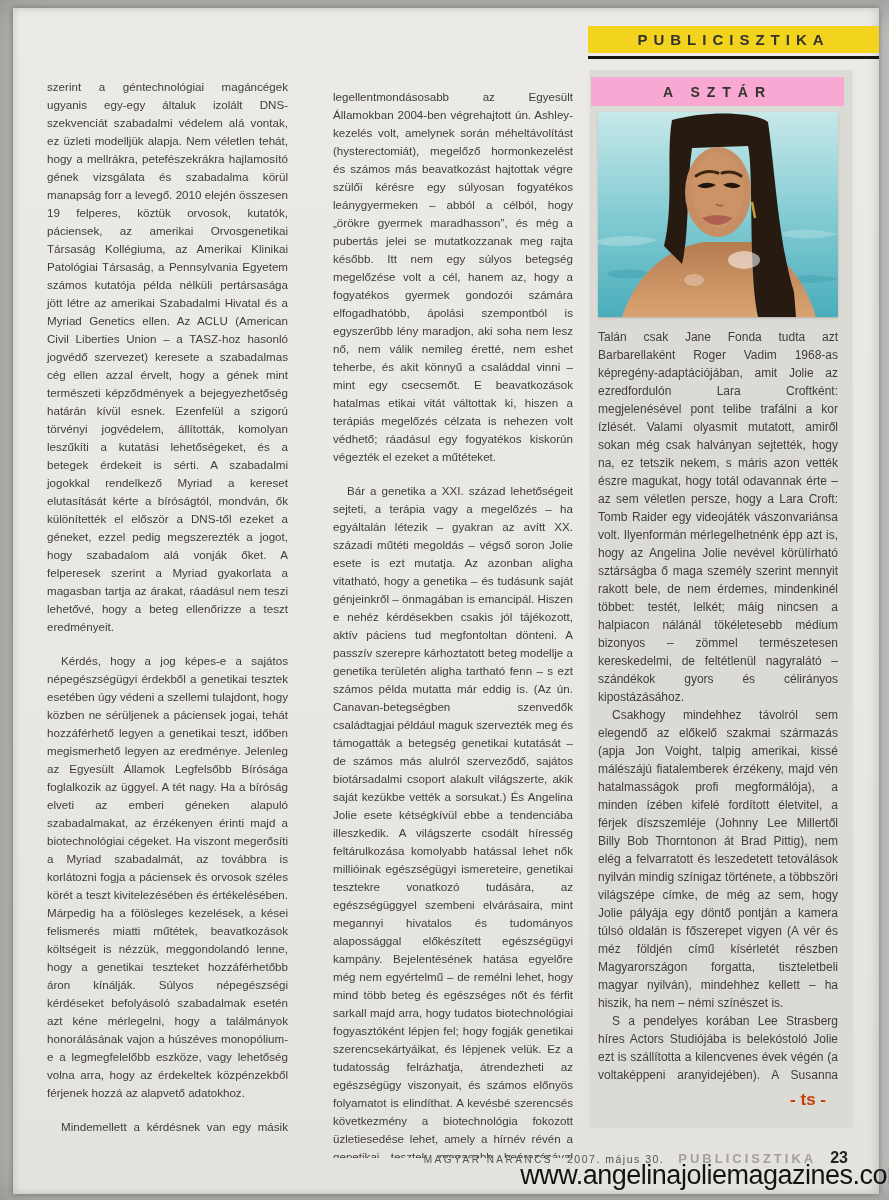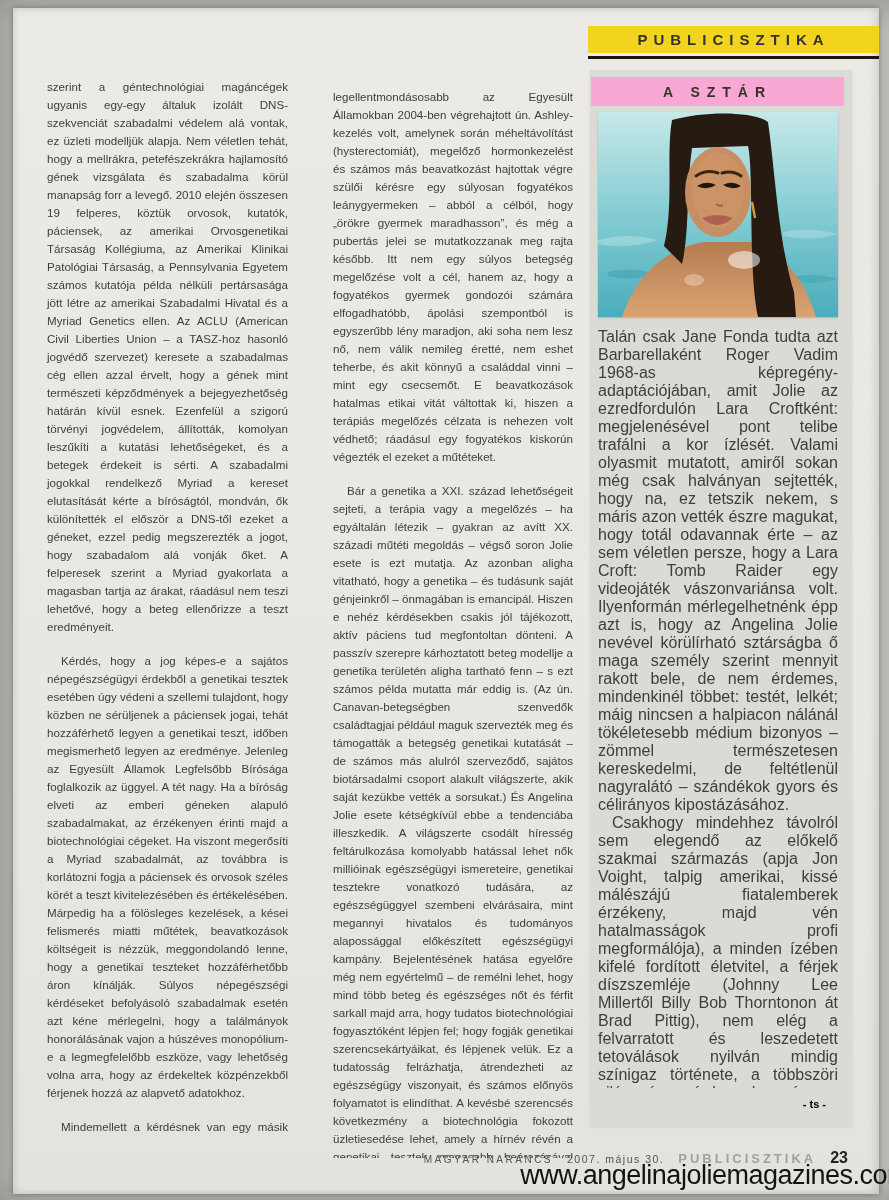"Talán csak Jane Fonda tudta" .sb-text { font-size: 16px -> 12px }
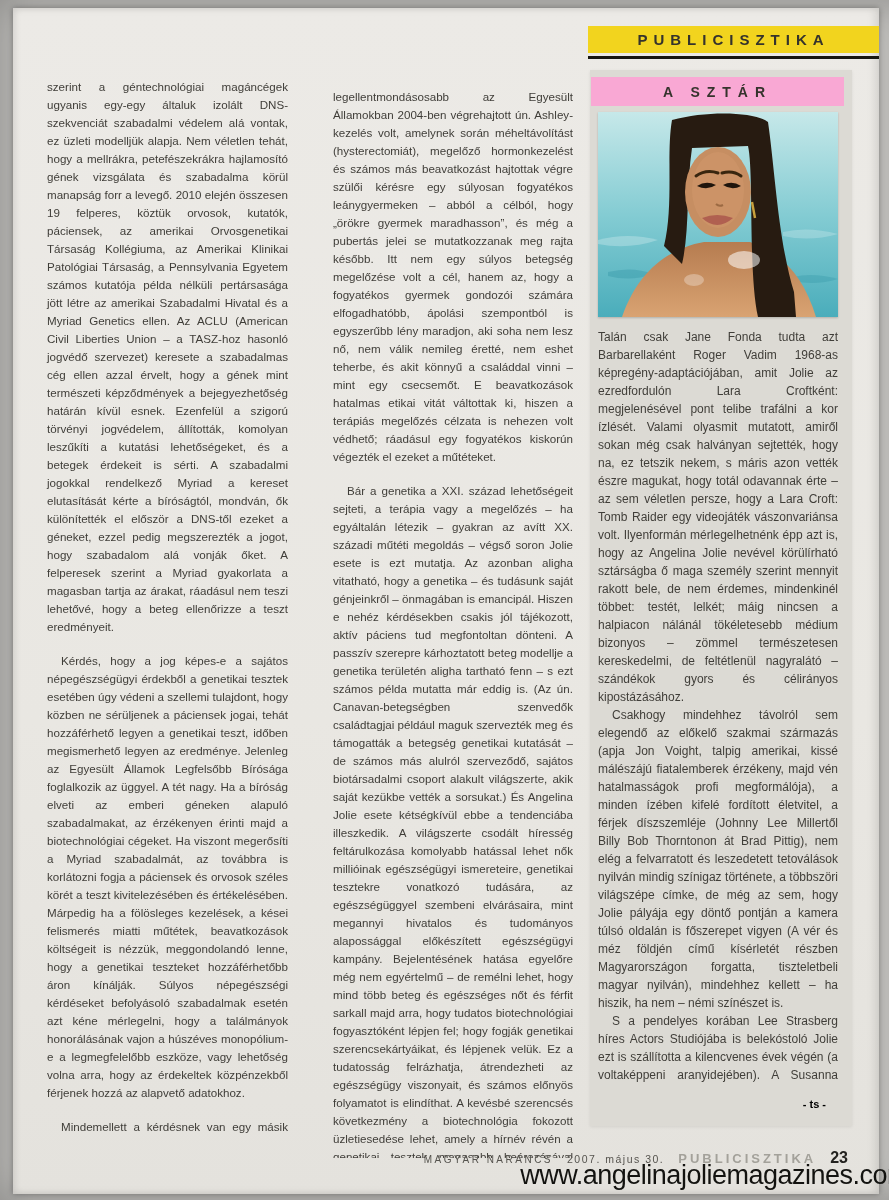"- ts -" .byline { color: #000000 -> #c2410c; font-size: 11px -> 17px }
